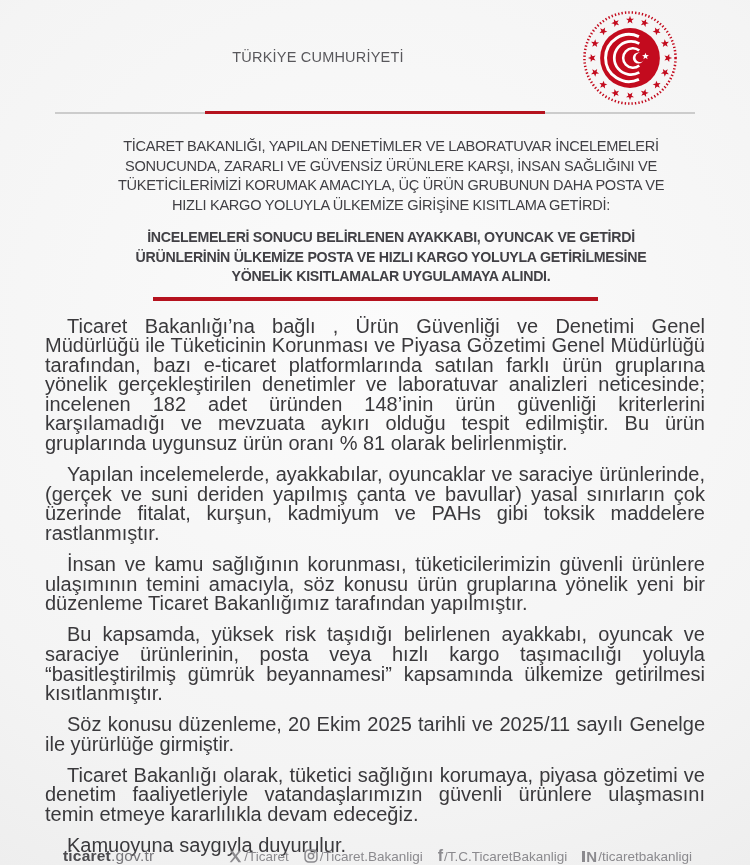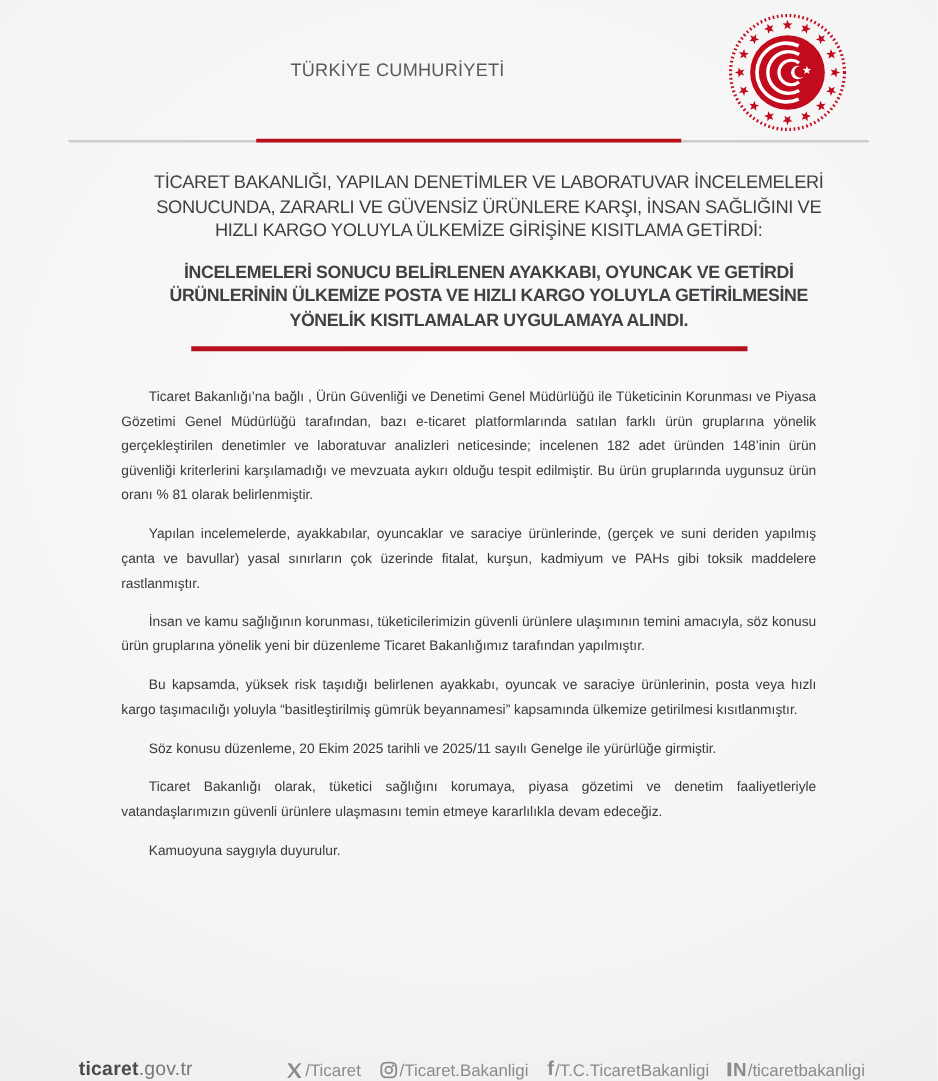"TÜKETİCİLERİMİZİ KORUMAK AMACIYLA, ÜÇ" span { html: none -> <span>TÜKETİCİLERİMİZİ KORUMAK AMACIYLA, ÜÇ ÜRÜN GRUBUNUN DAHA POSTA VE</span> }
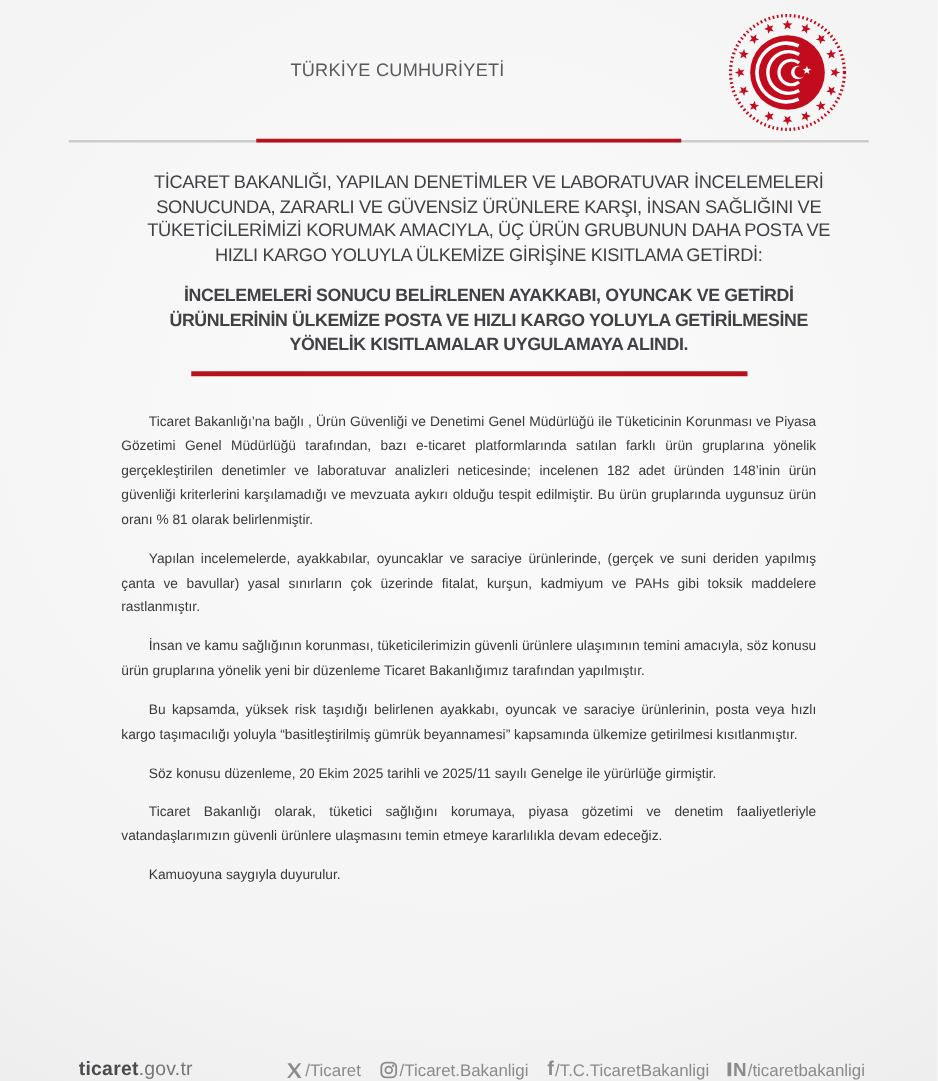"Ticaret Bakanlığı’na bağlı , Ürün" .body { font-size: 11px -> 20px; margin-top: 28px -> 16px; padding: 0 97px -> 0 45px }
